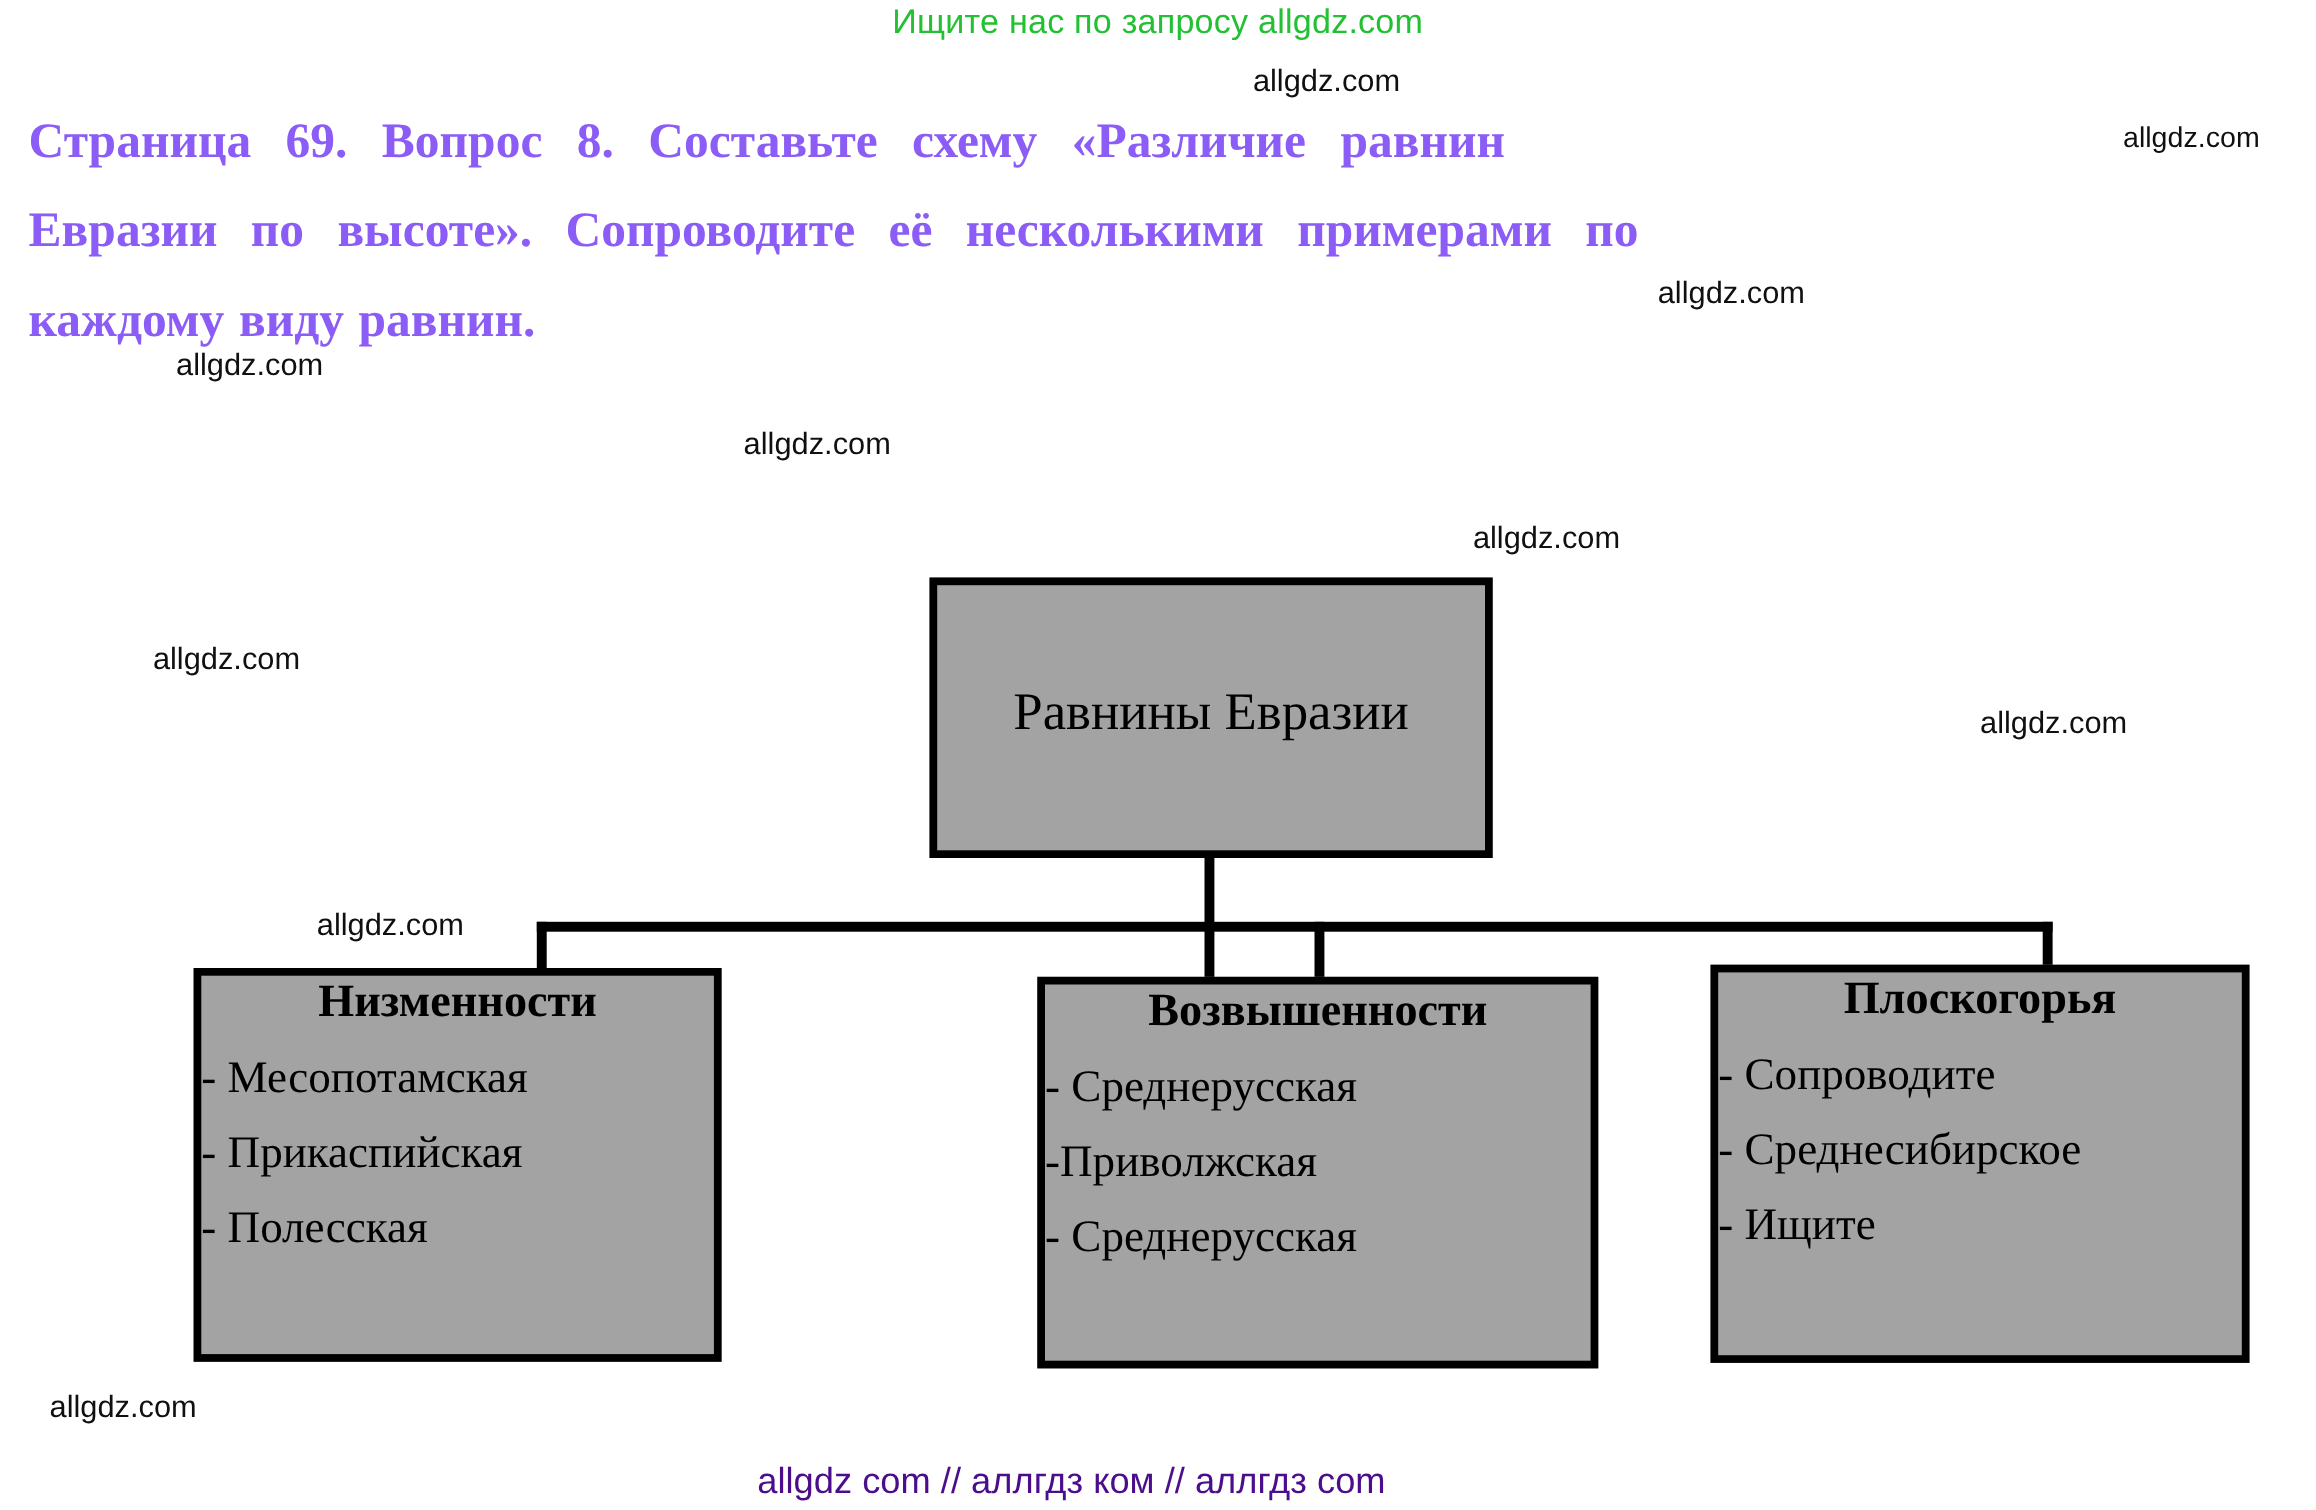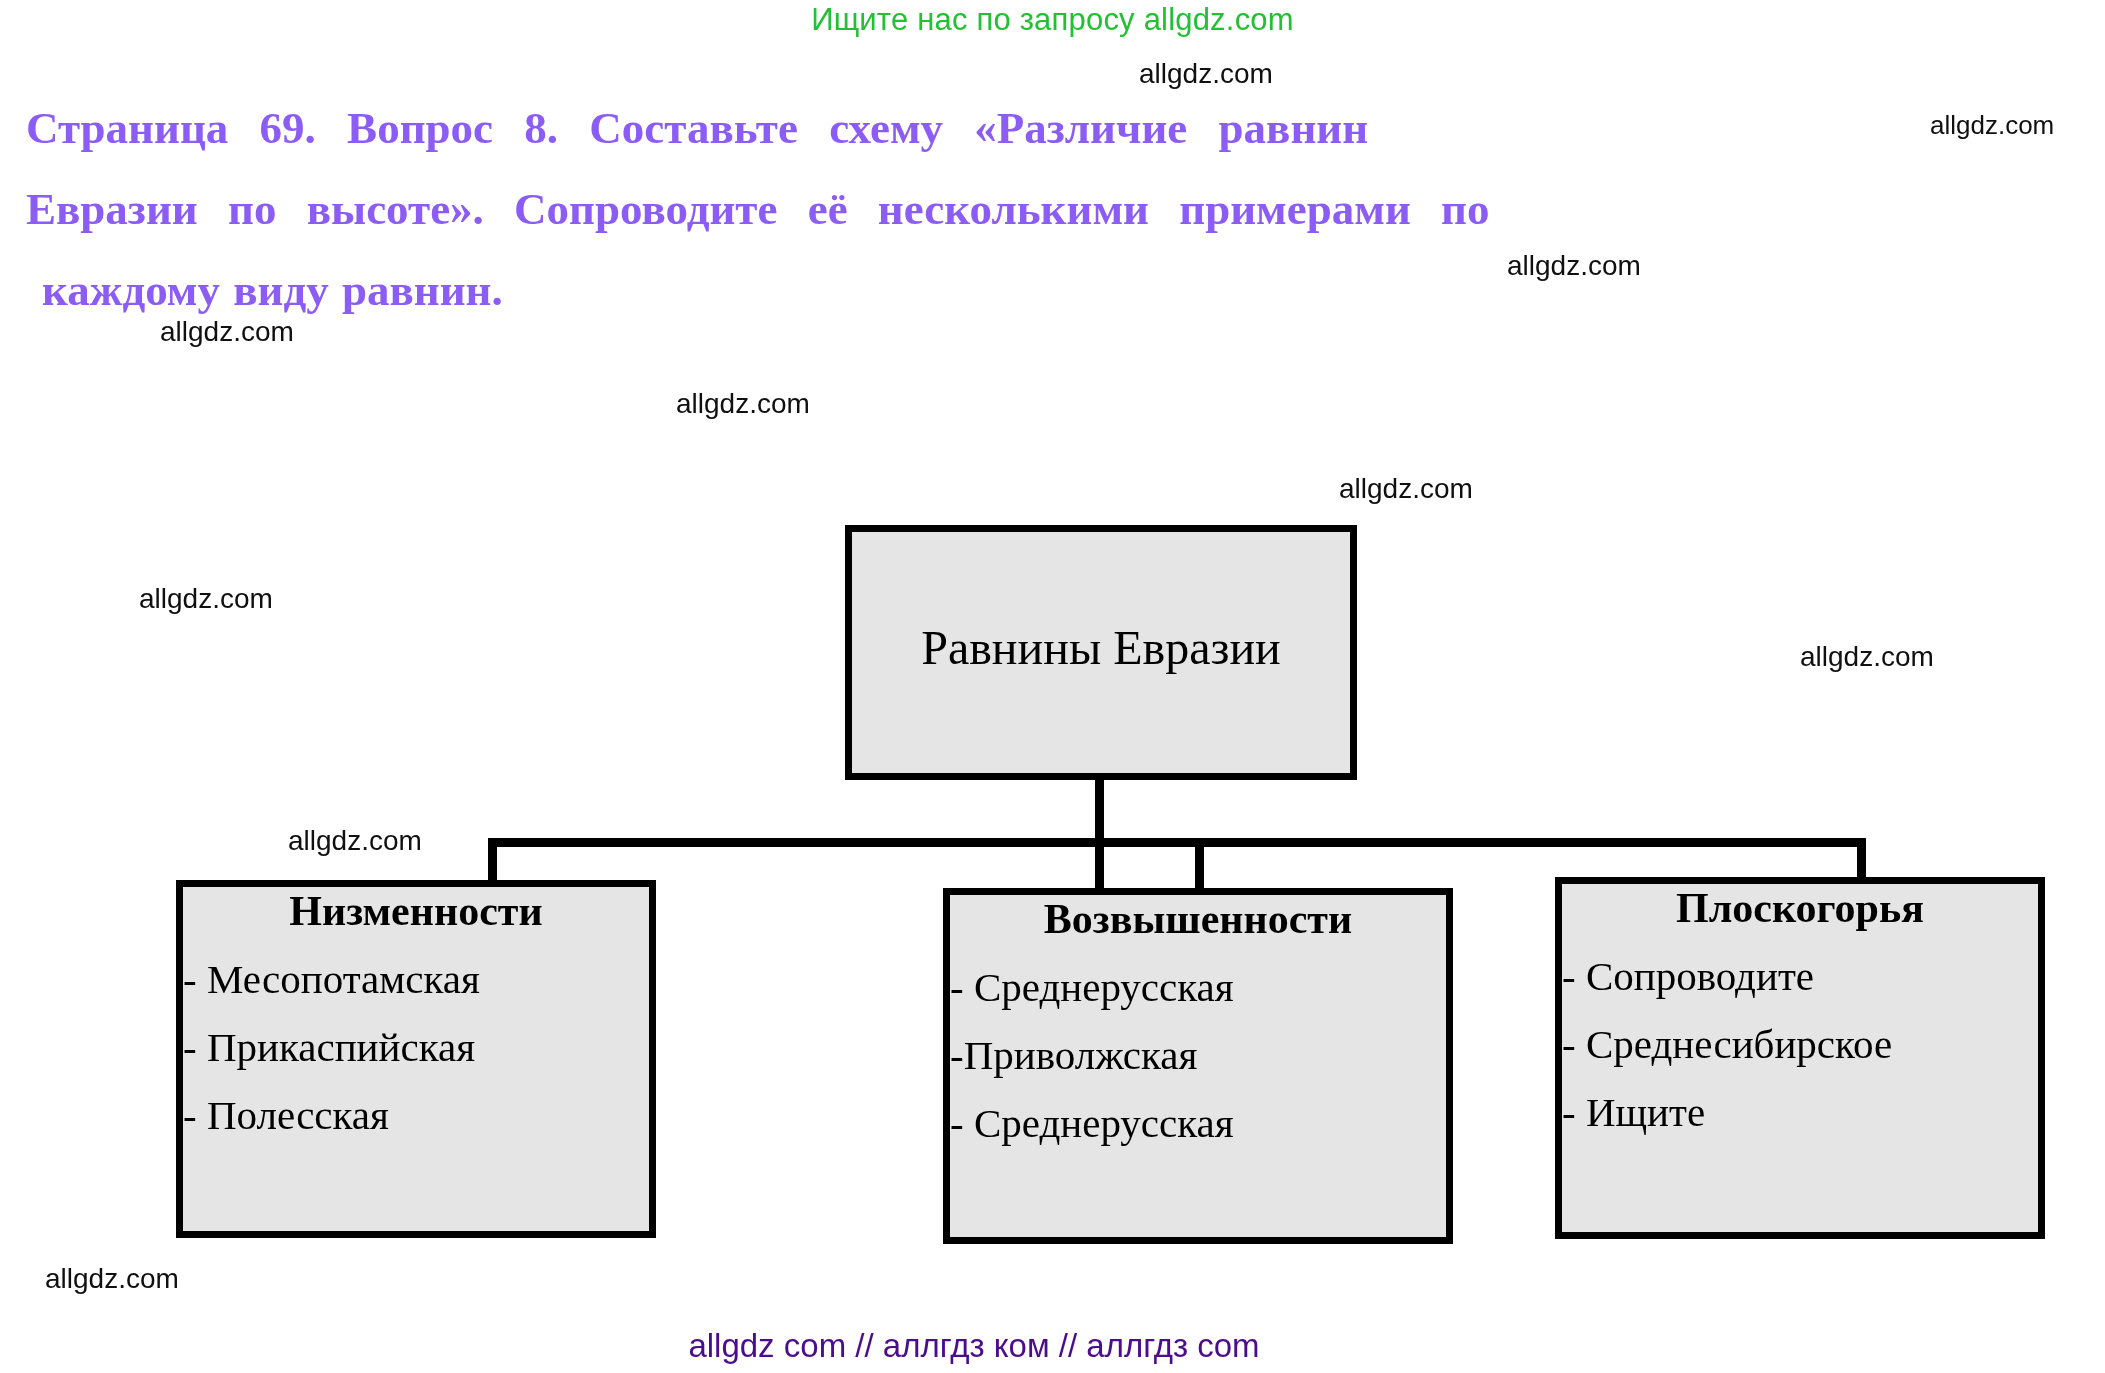"каждому виду равнин." .question .l3 { margin-left: 16px -> none }
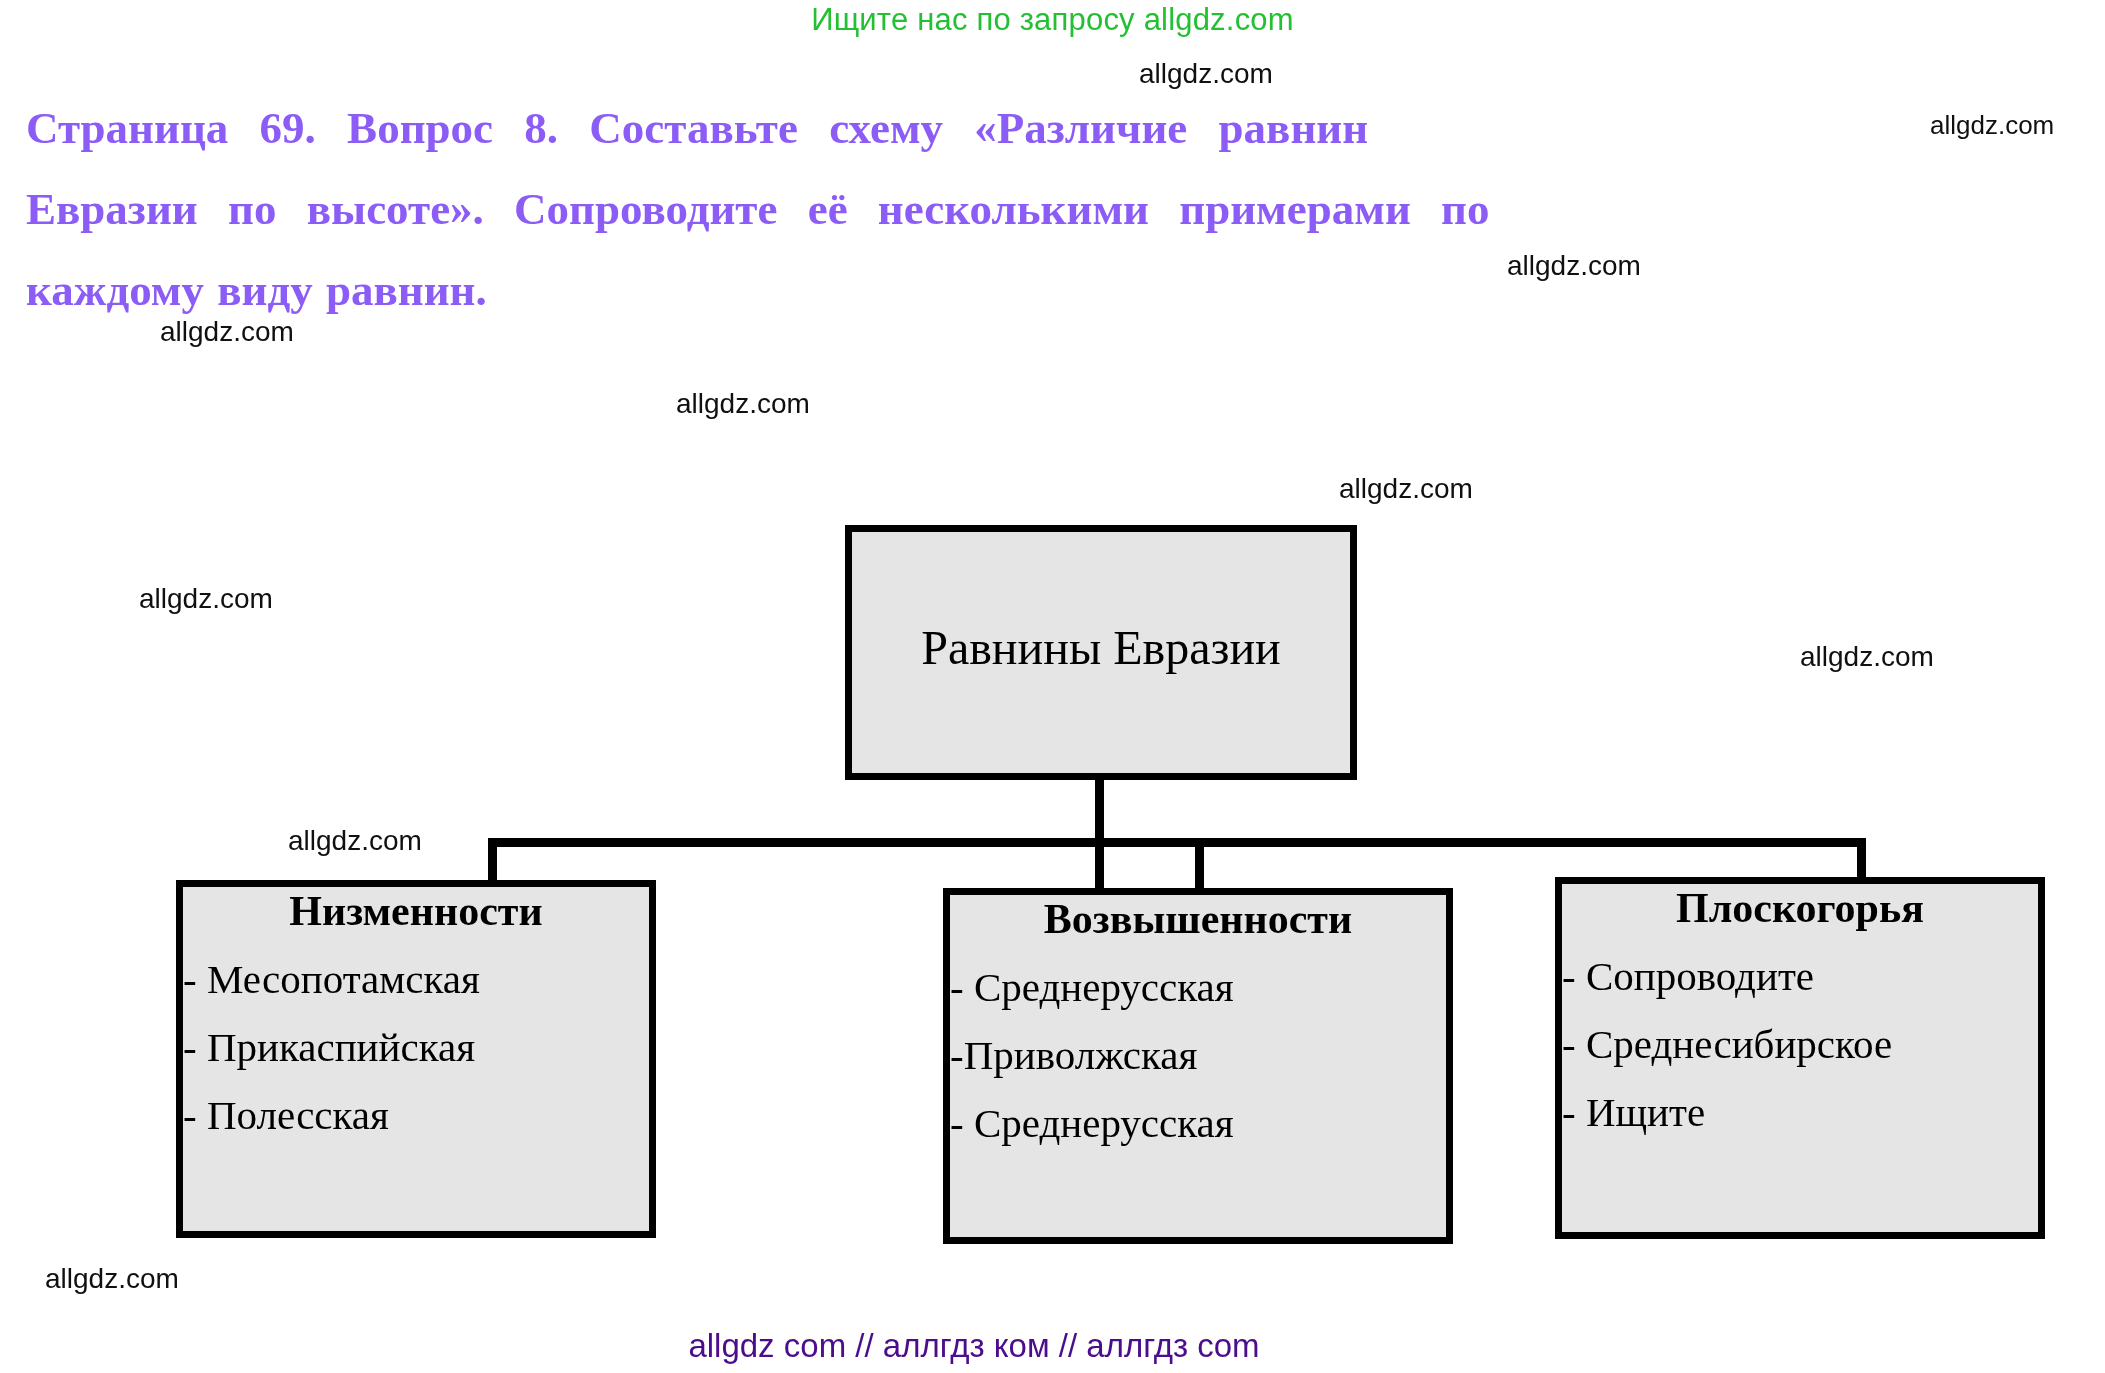"Равнины Евразии" .node { background: #e5e5e5 -> #a3a3a3 }
